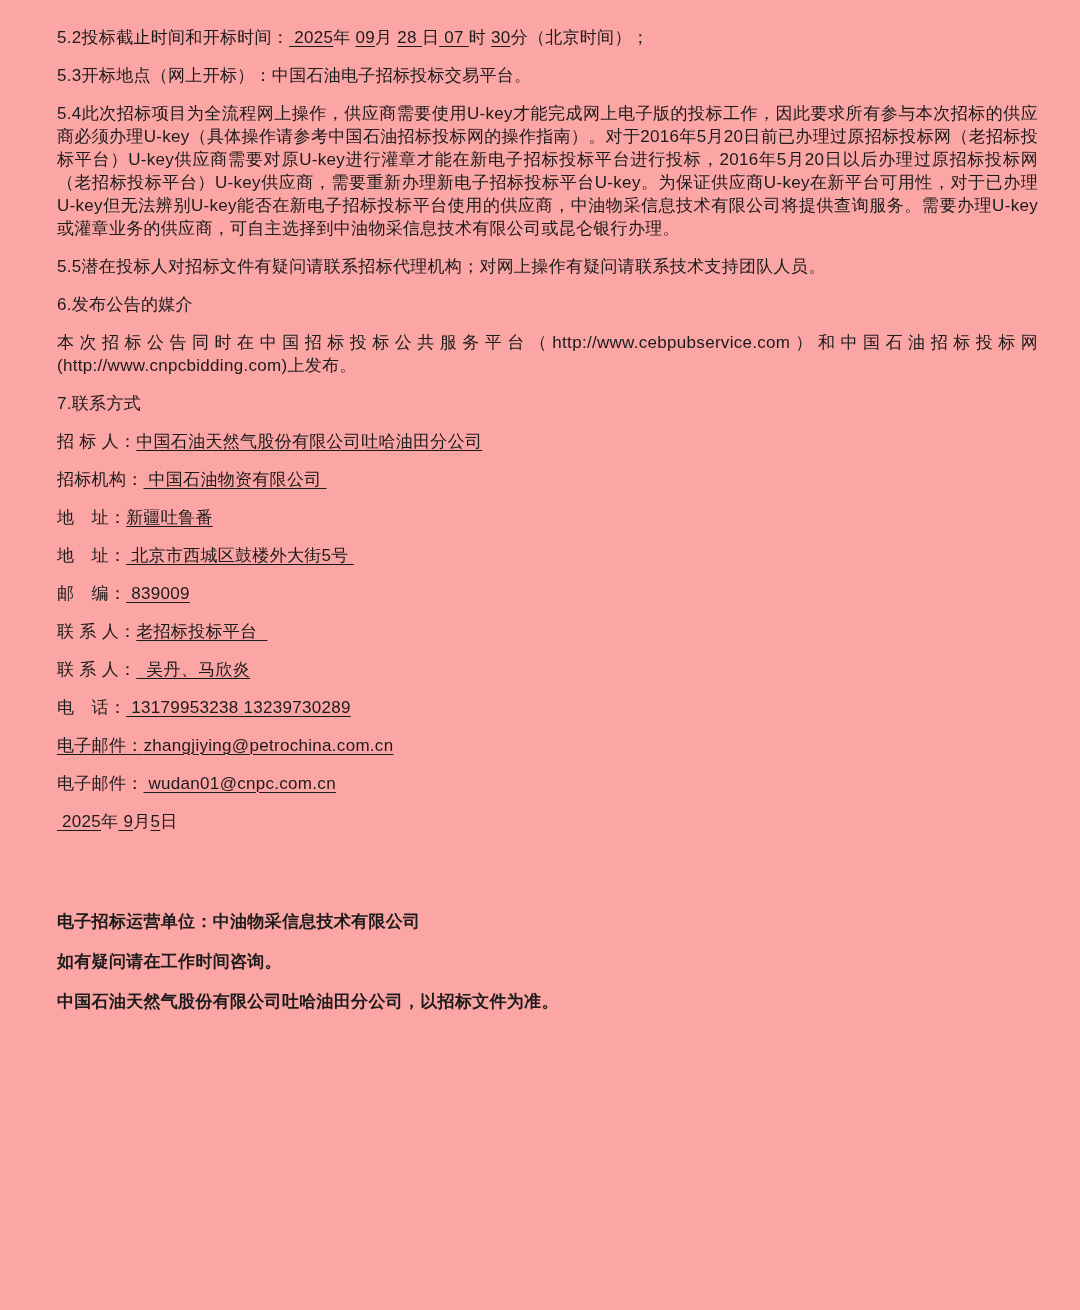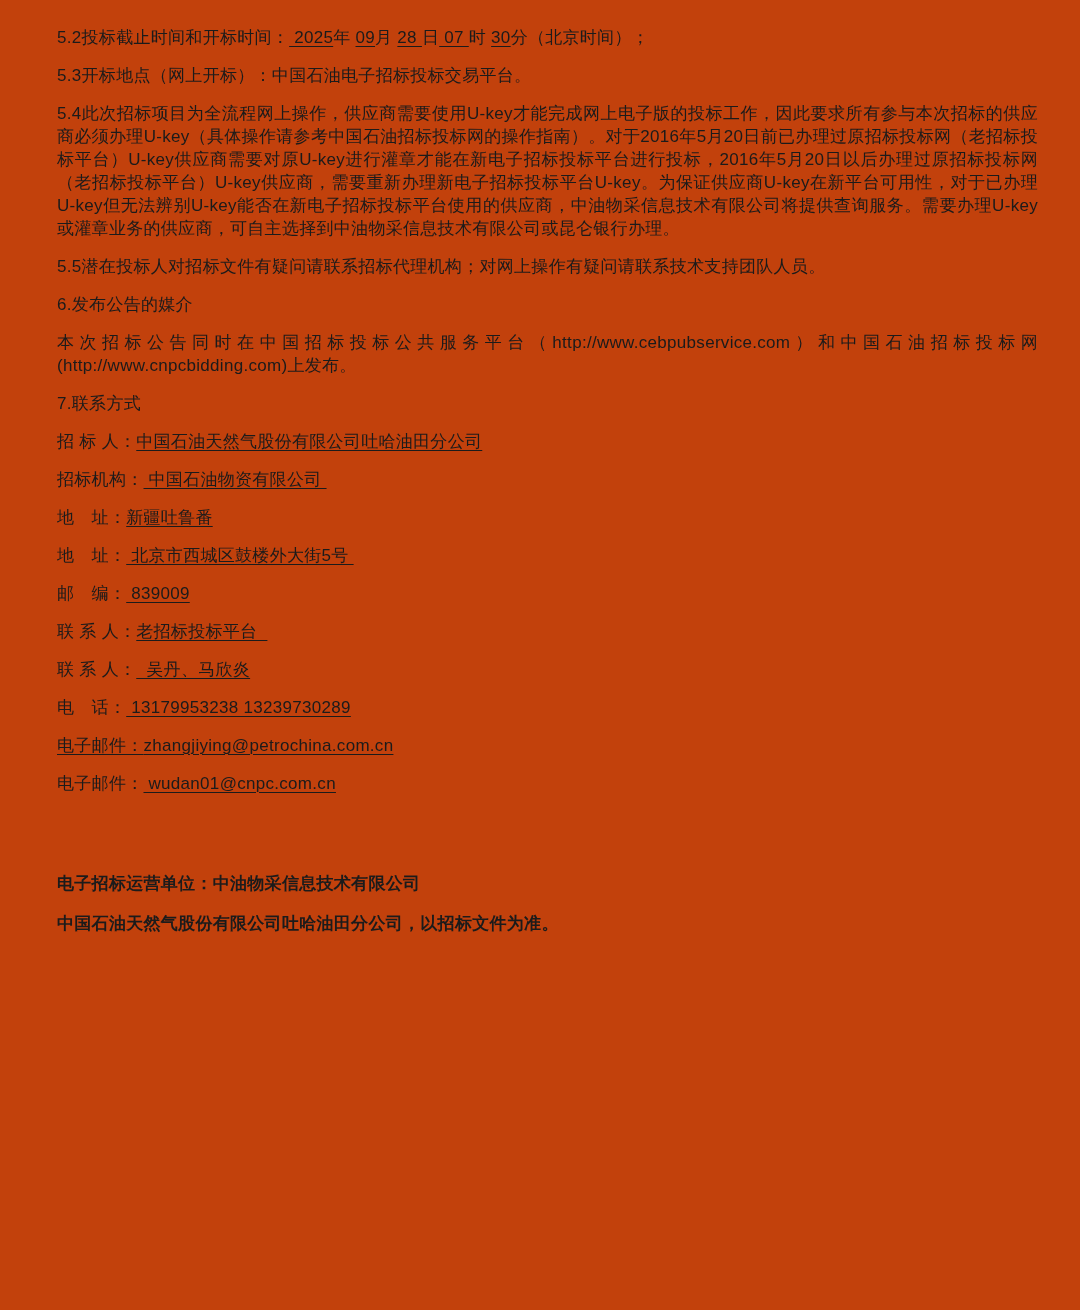"5.2投标截止时间和开标时间： 2025年 09月 28 日" .page { background: #c2410c -> #fca5a5 }
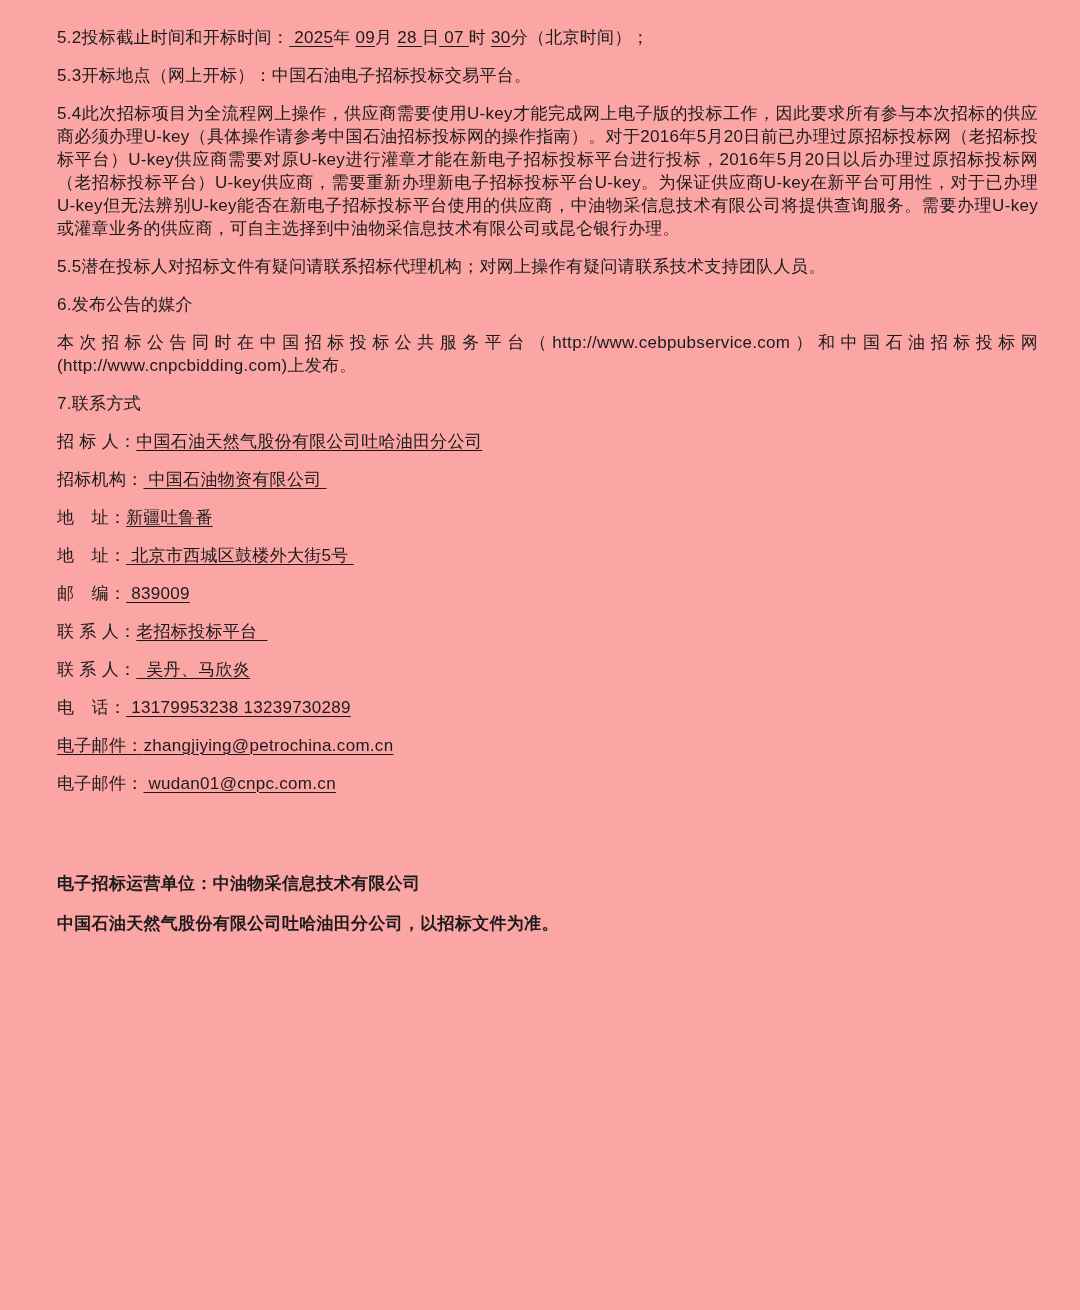"2025年 9月5日" p.date-line { html: none -> <p><span> 2025</span><span>年</span><span> 9</span><span>月</span><span>5</span><span>日</span></p> }
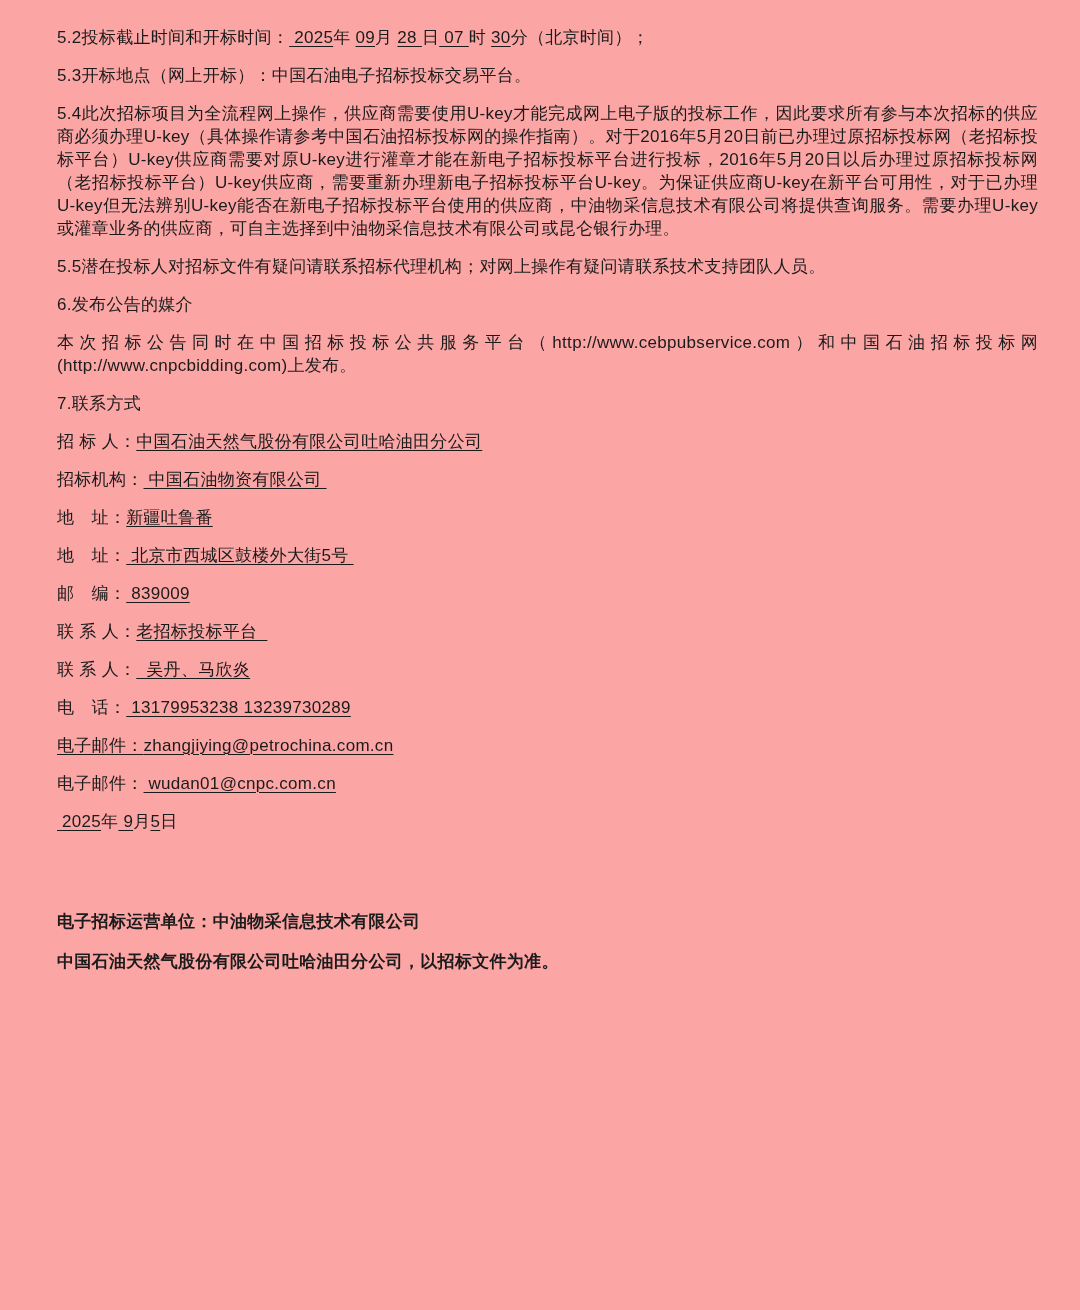"如有疑问请在工作时间咨询。" p { html: none -> <p>如有疑问请在工作时间咨询。</p> }
